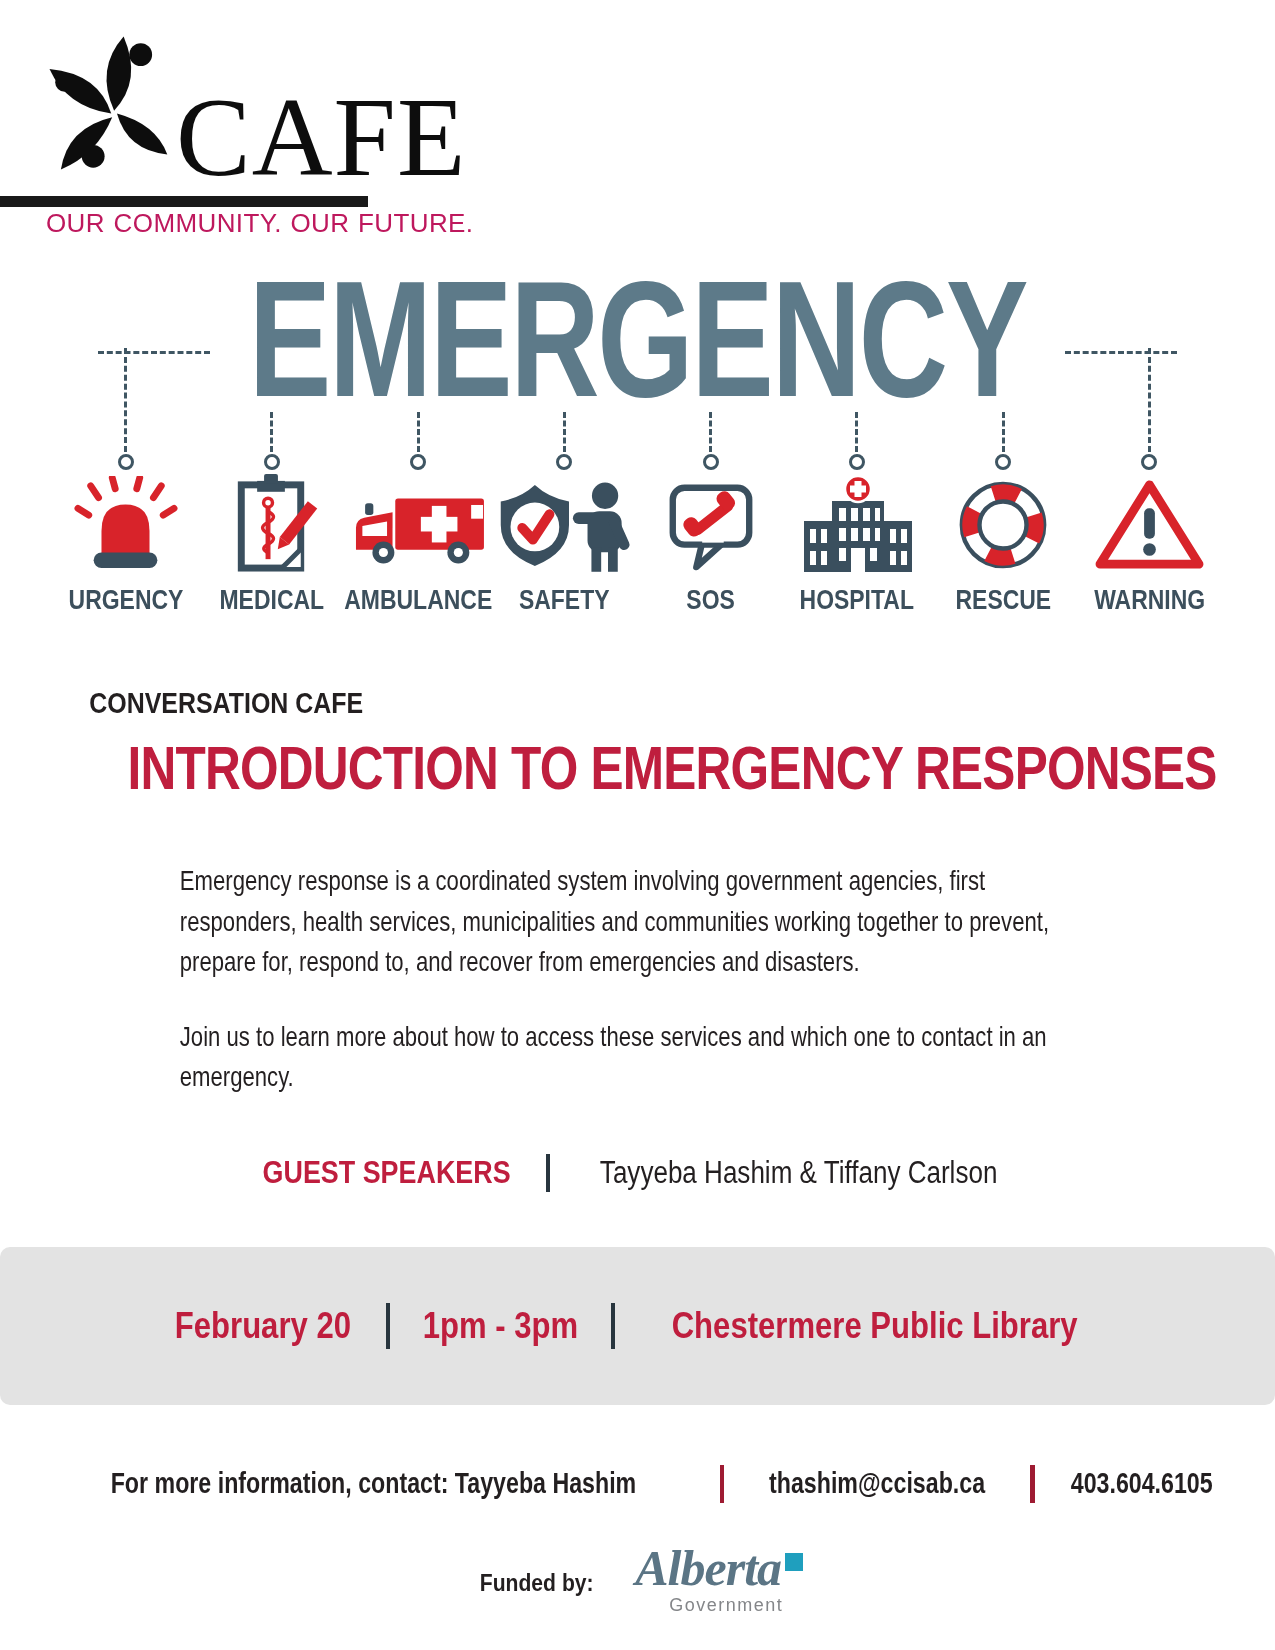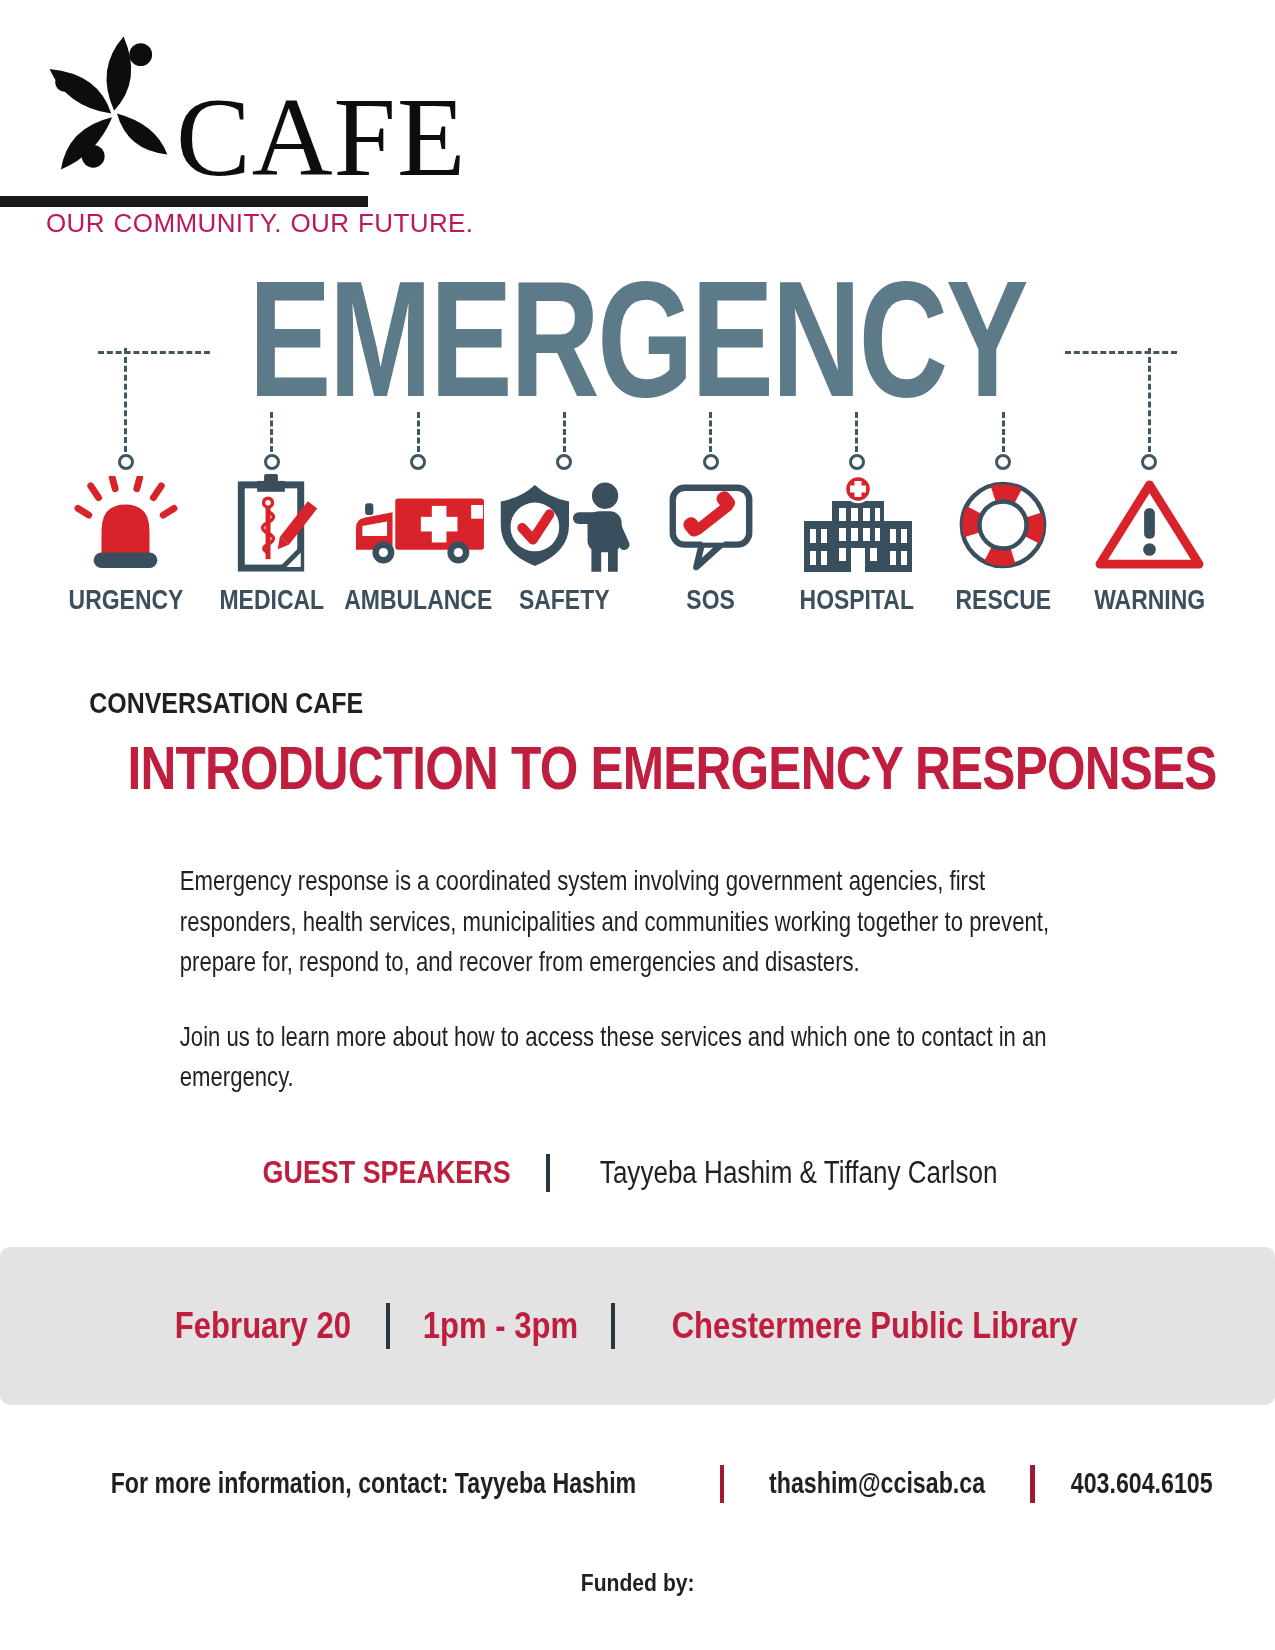"Alberta" div.alberta-logo { html: none -> <div> <div> <span>Alberta</span> <span></span> </div> <div>Government</div> </div> }
